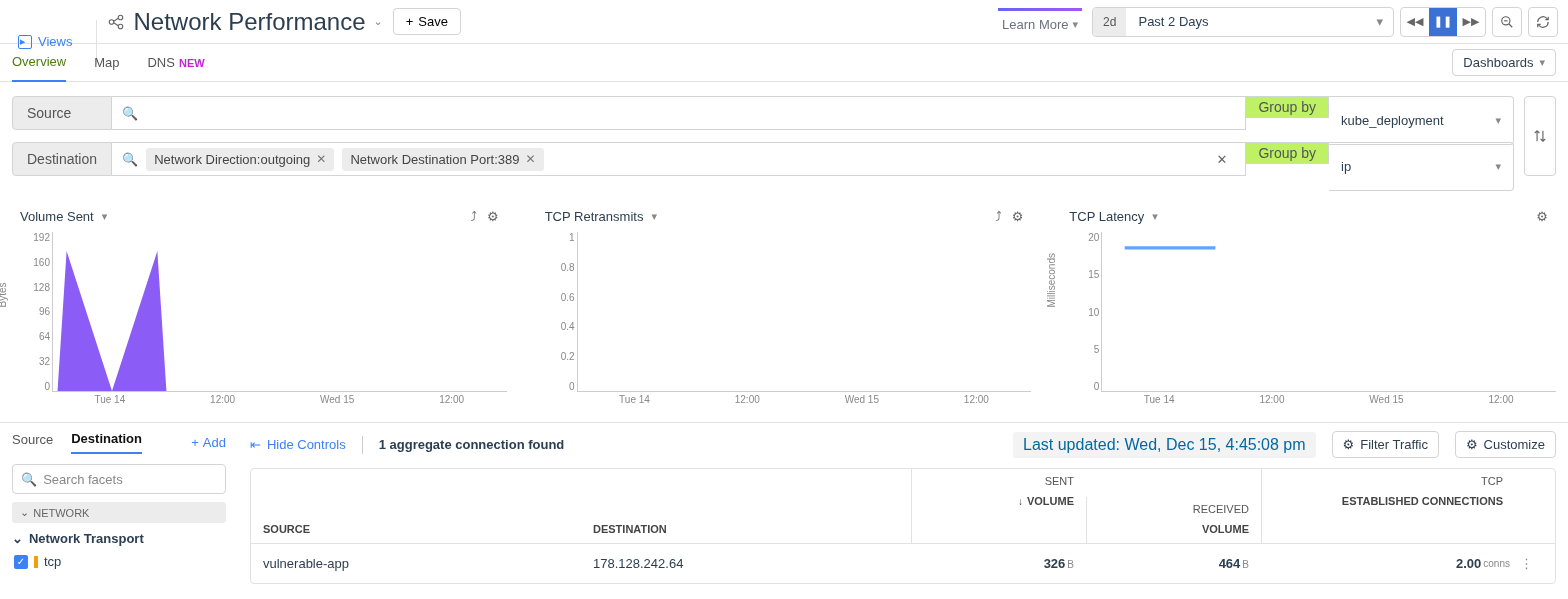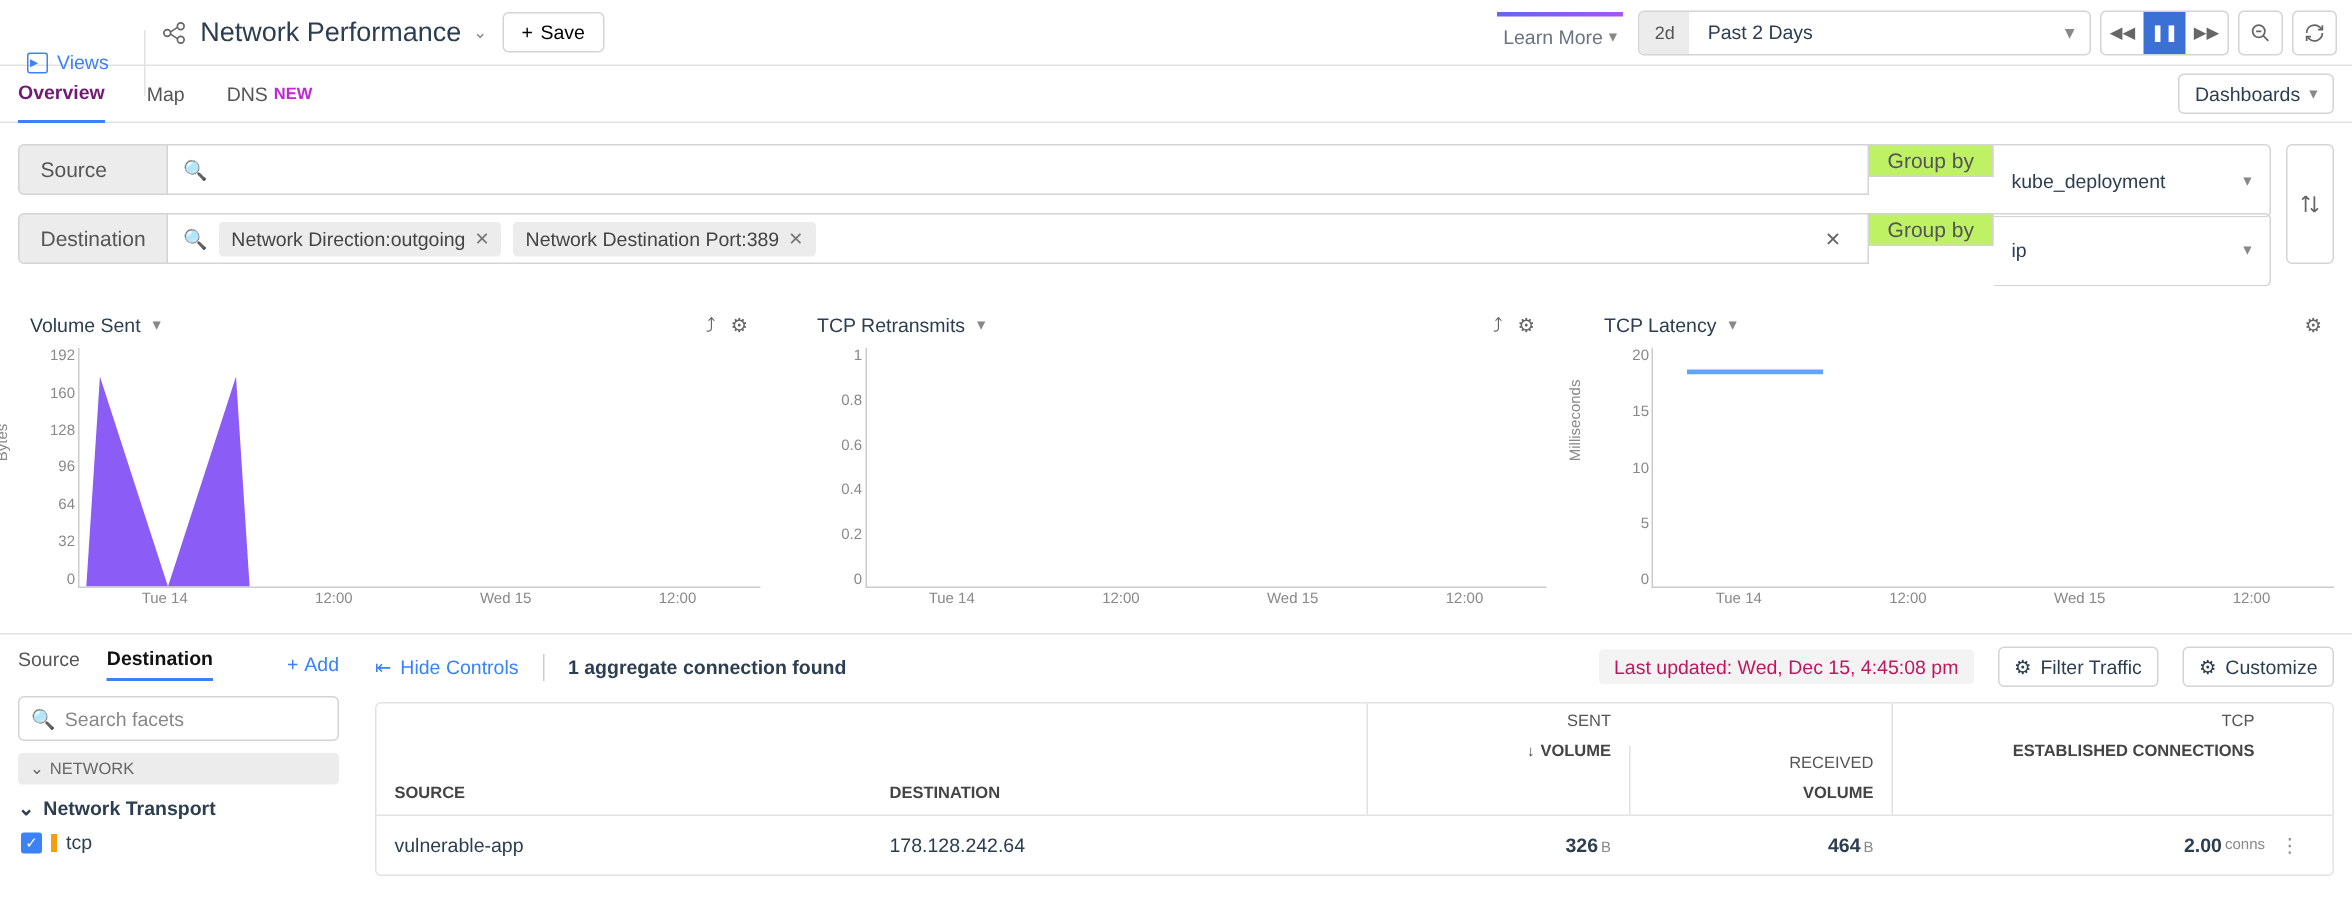"Network Performance" .page-title { font-size: 18px -> 24px }
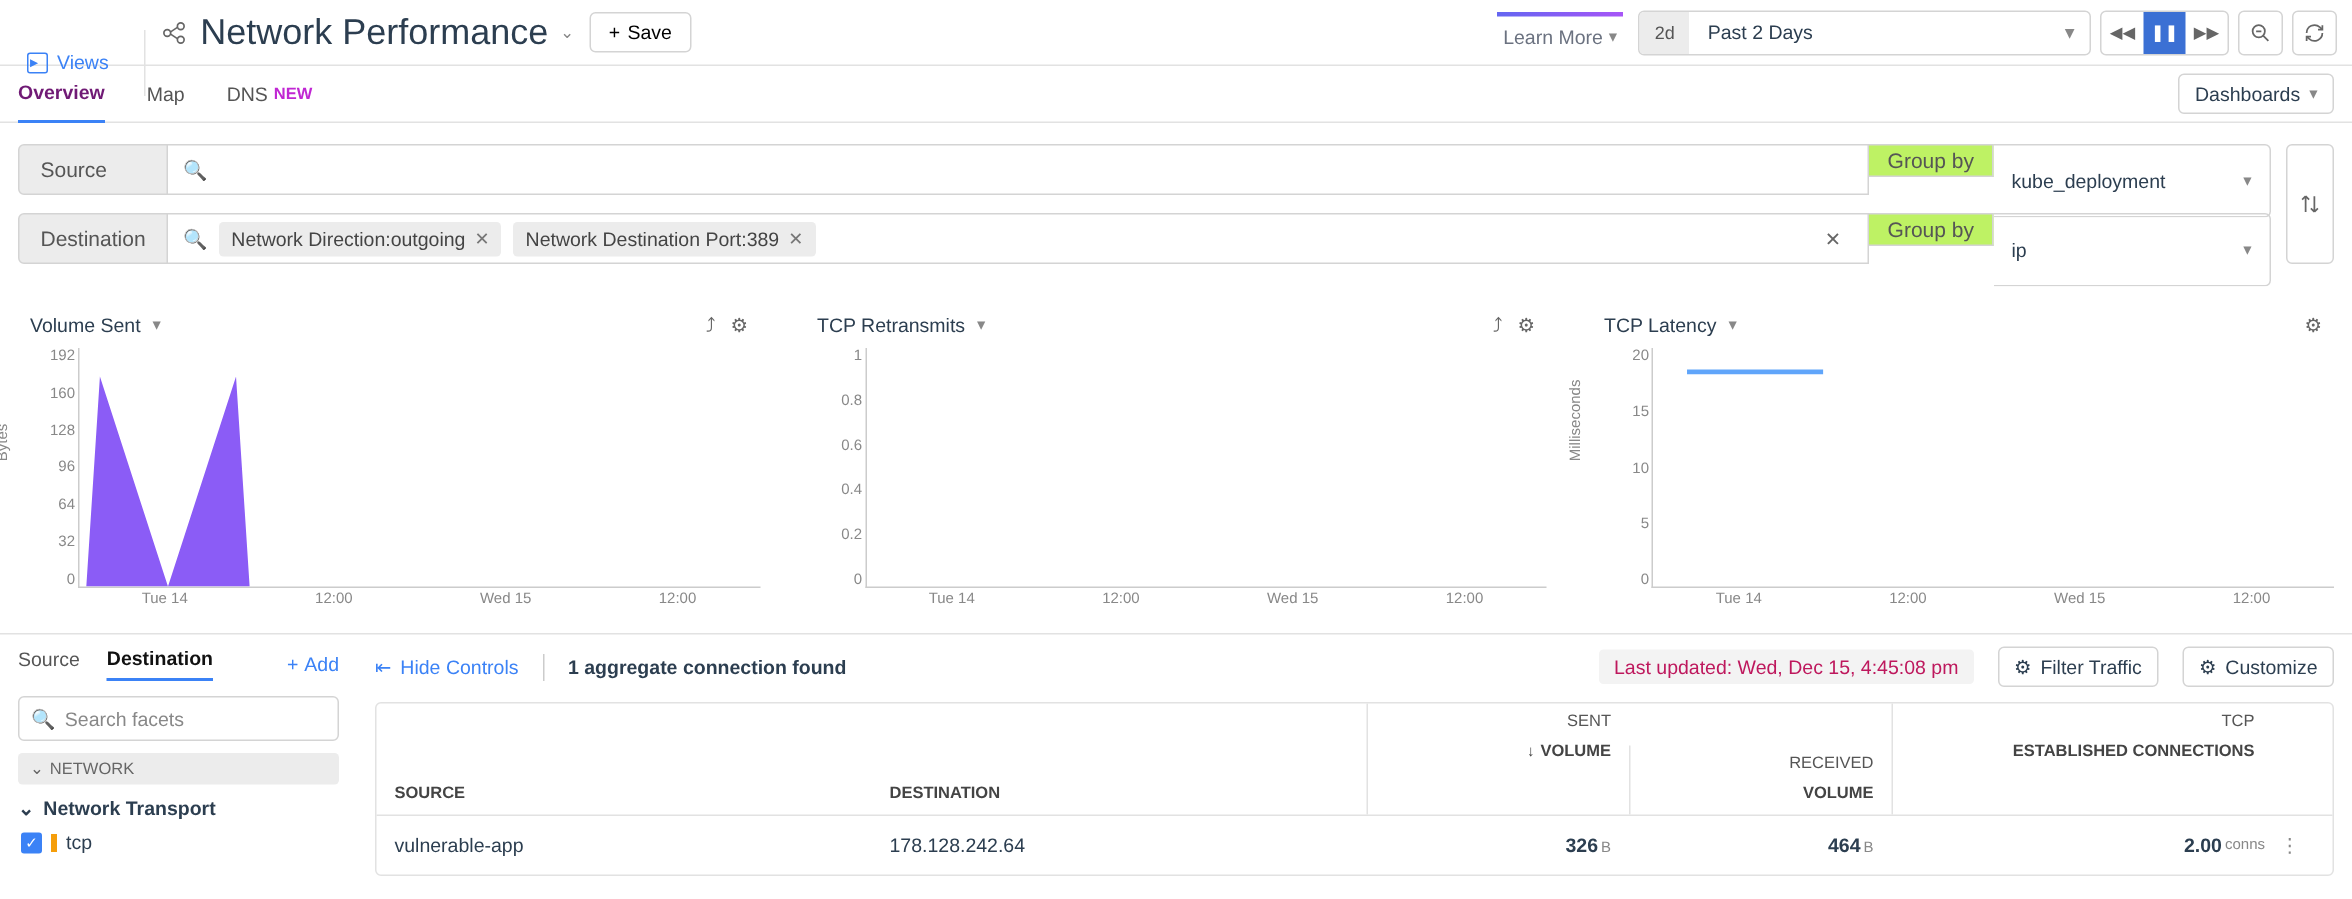"Overview" .tab.active { color: #701a75 -> #4d7c0f; font-weight: 700 -> 400 }
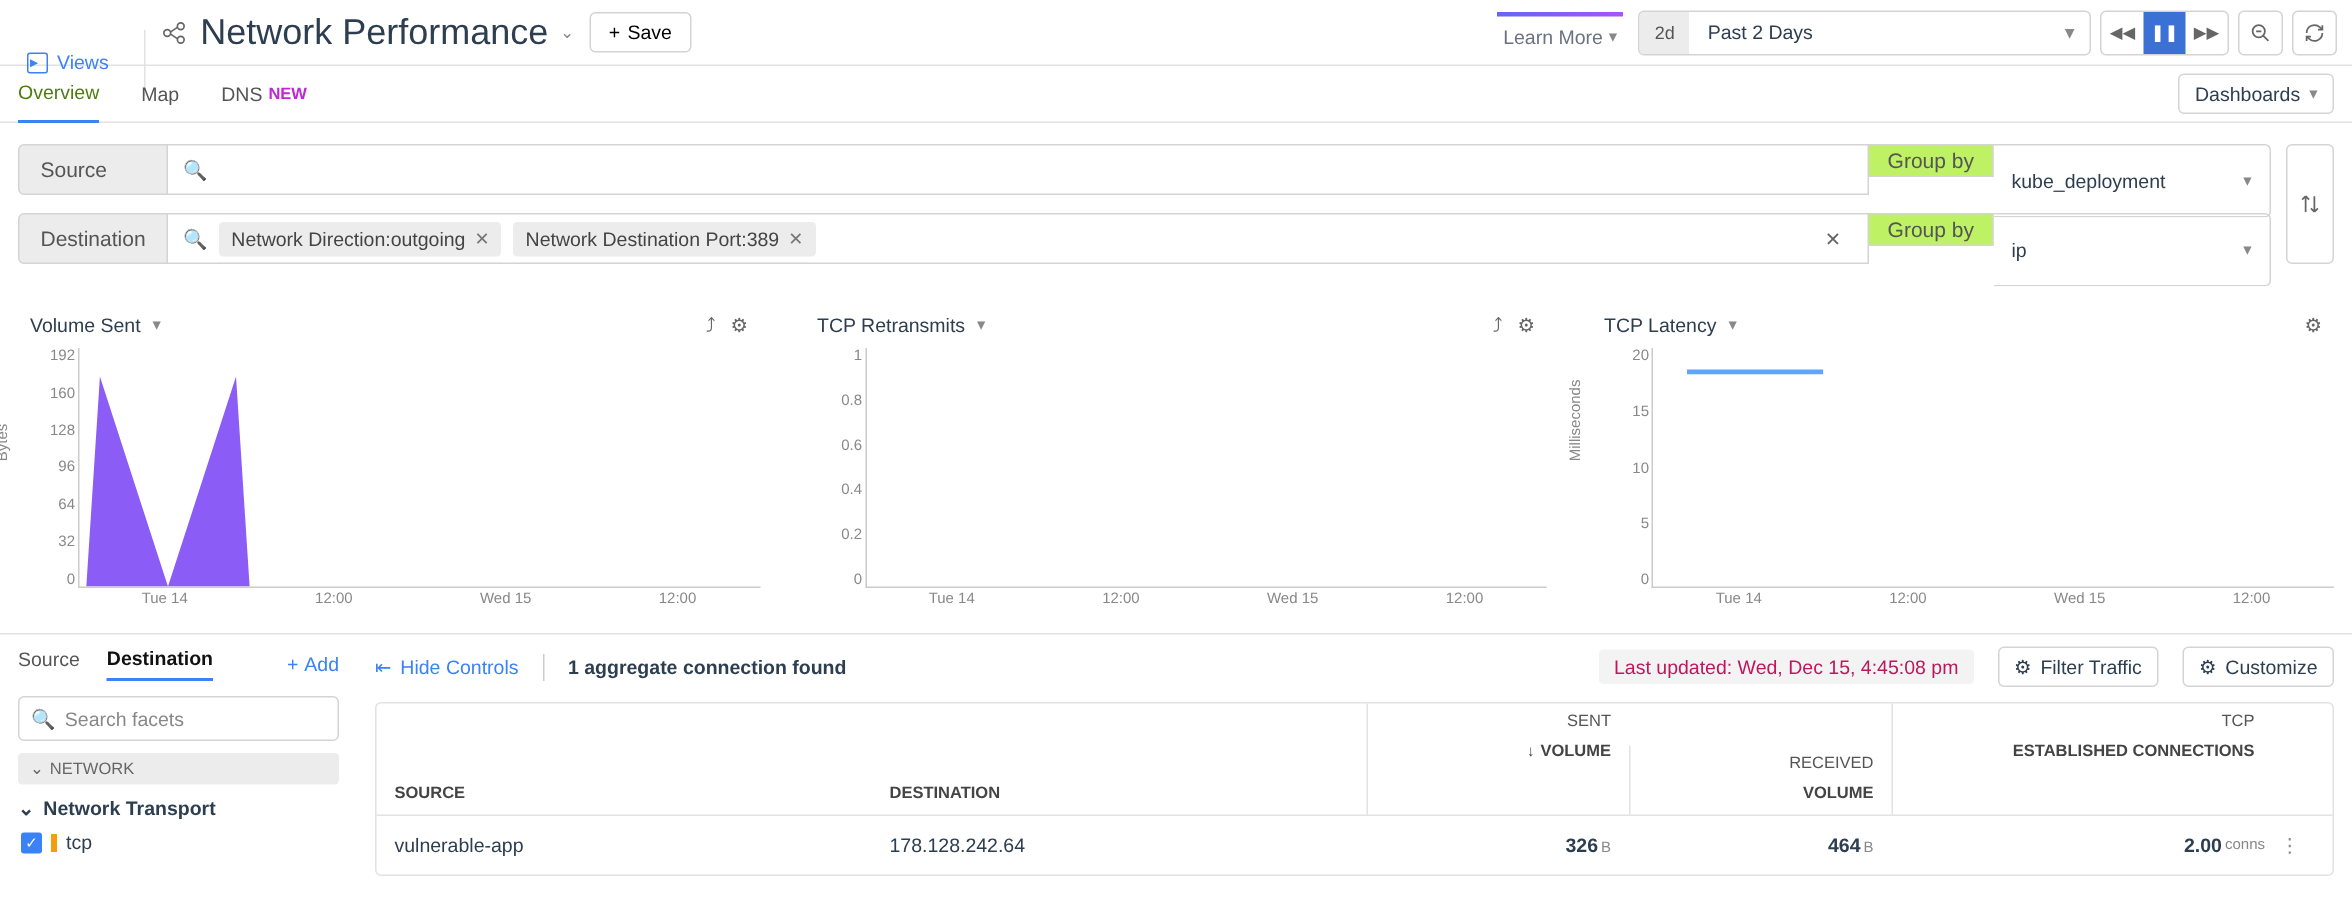"Last updated: Wed, Dec 15," .updated { color: #be185d -> #0369a1; font-size: 13px -> 16px }
